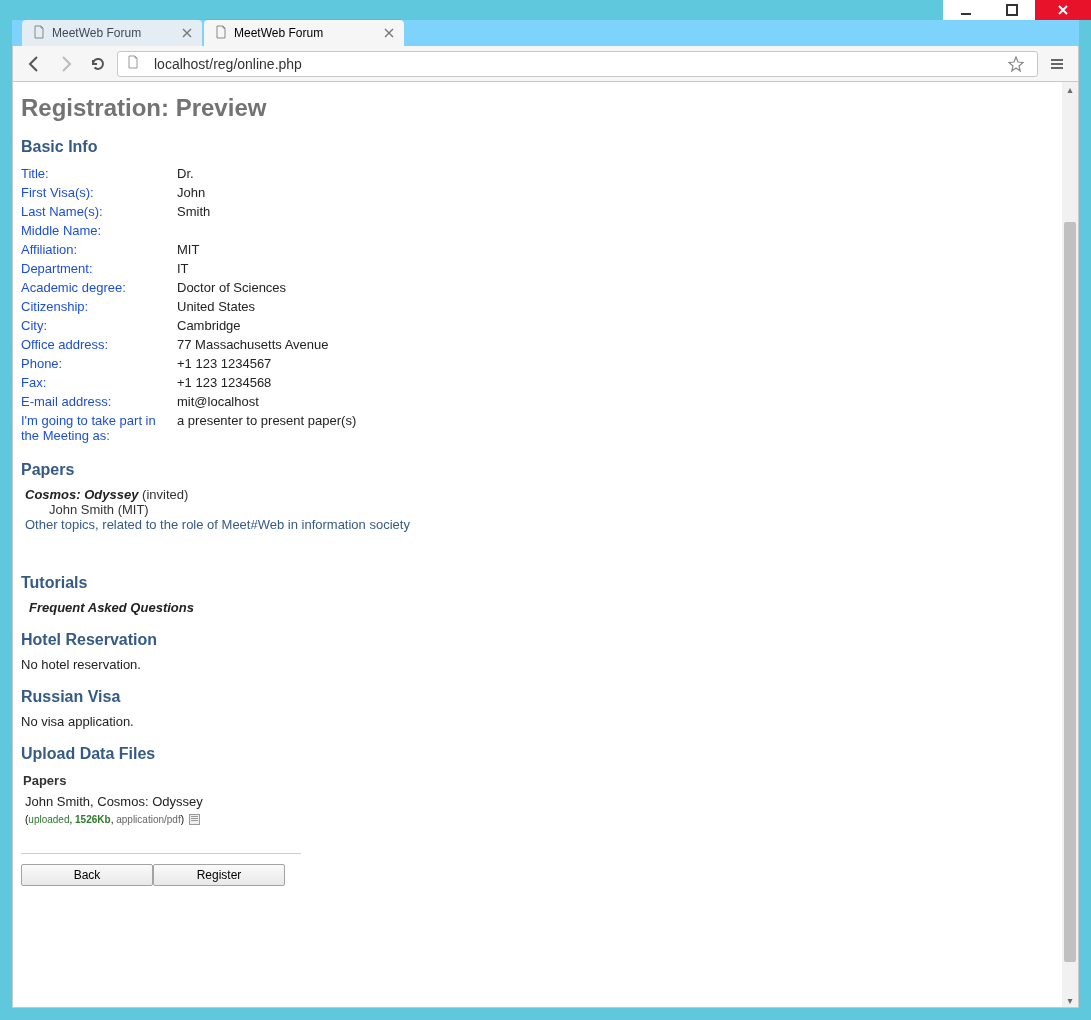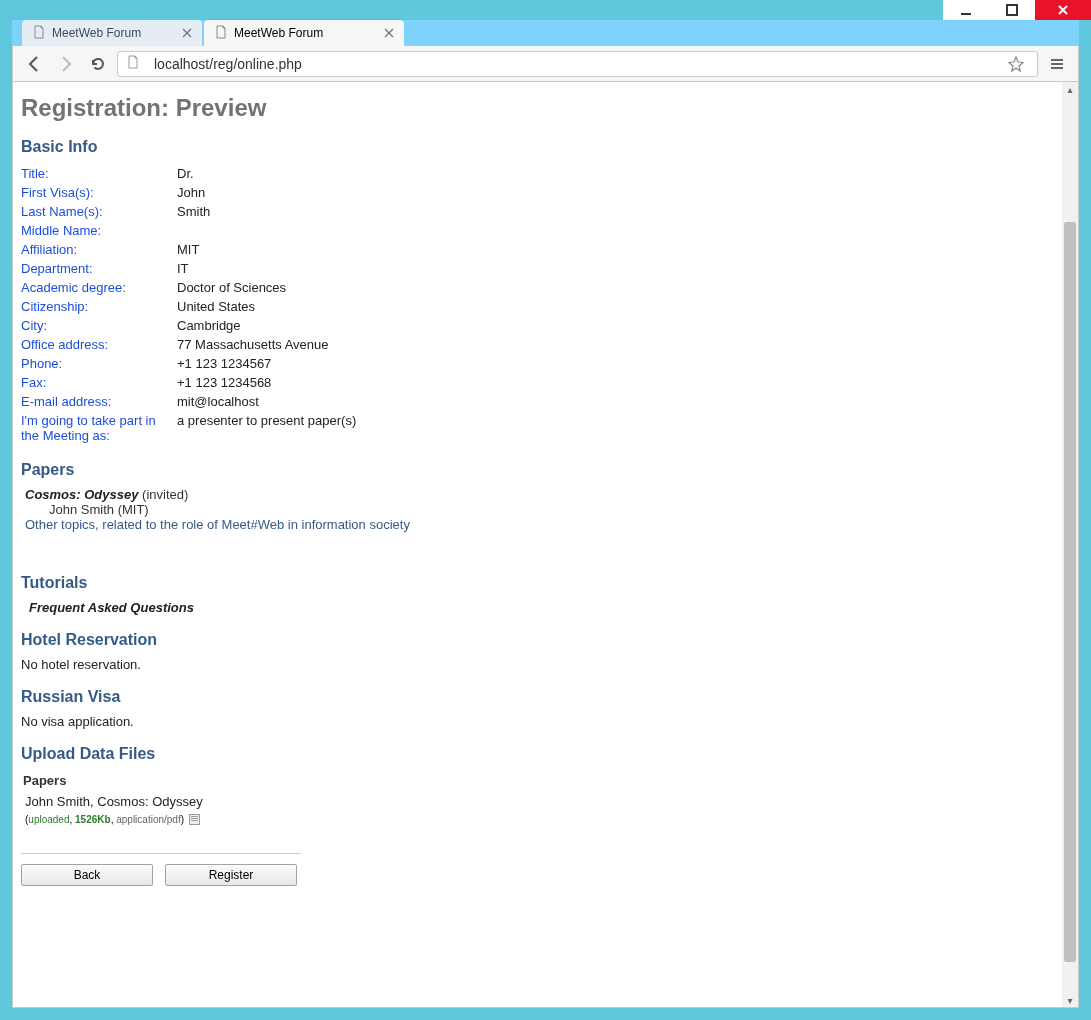"Back" .buttons { gap: 12px -> none }
